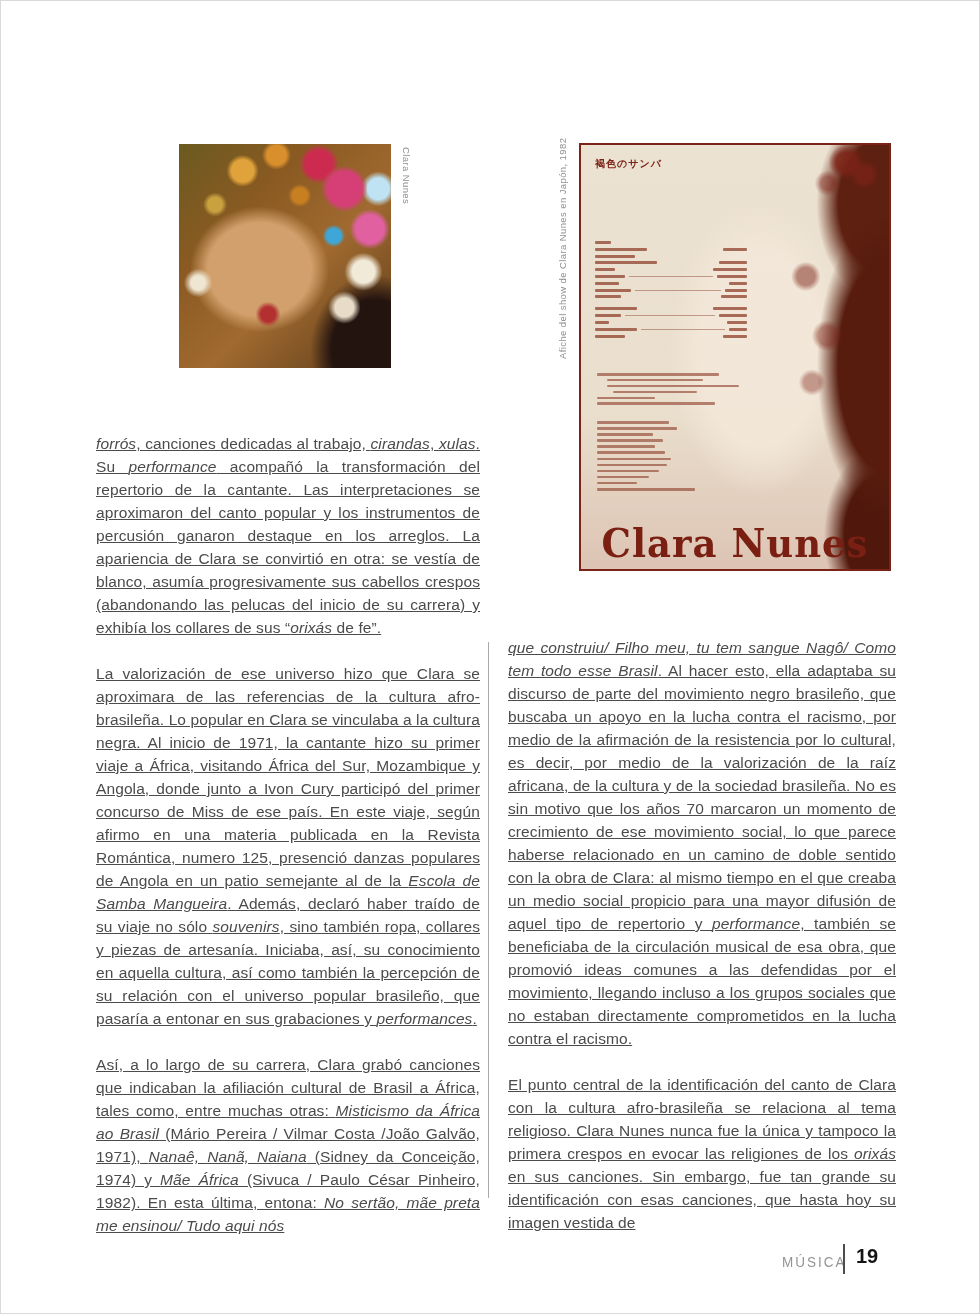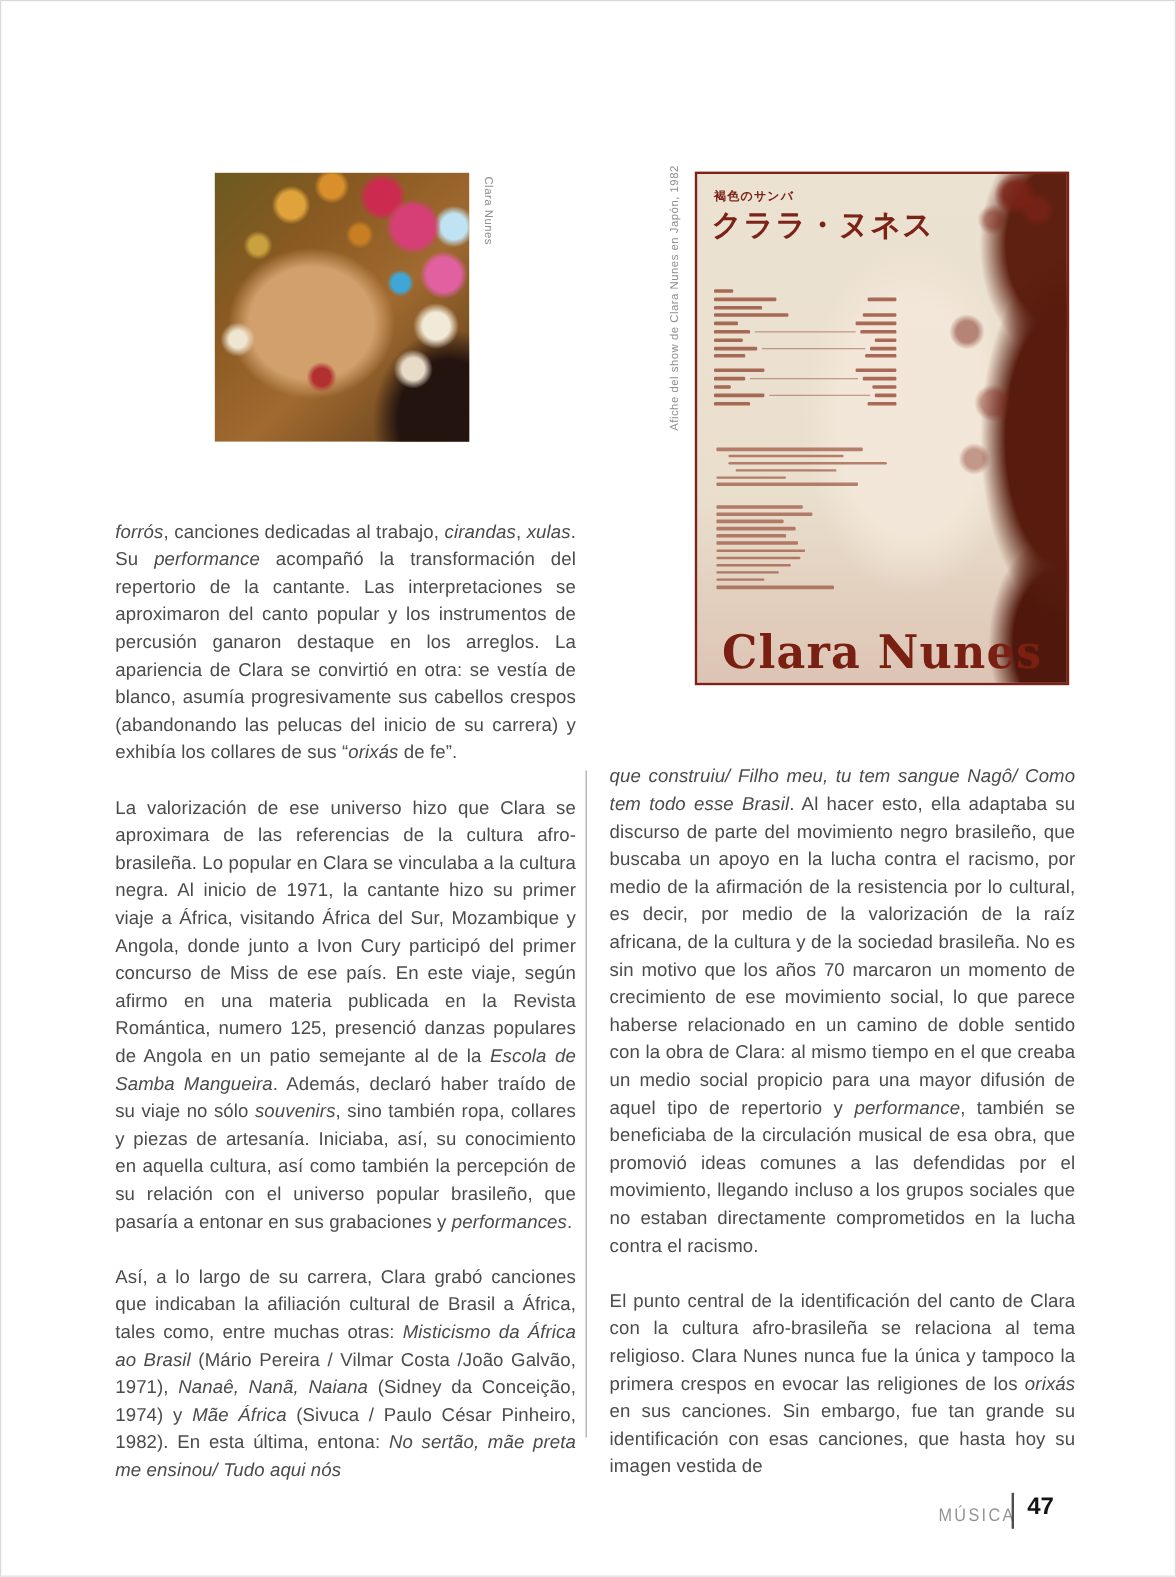"クララ・ヌネス" div.poster-title-lg { html: <div>クララ・ヌネス</div> -> none }
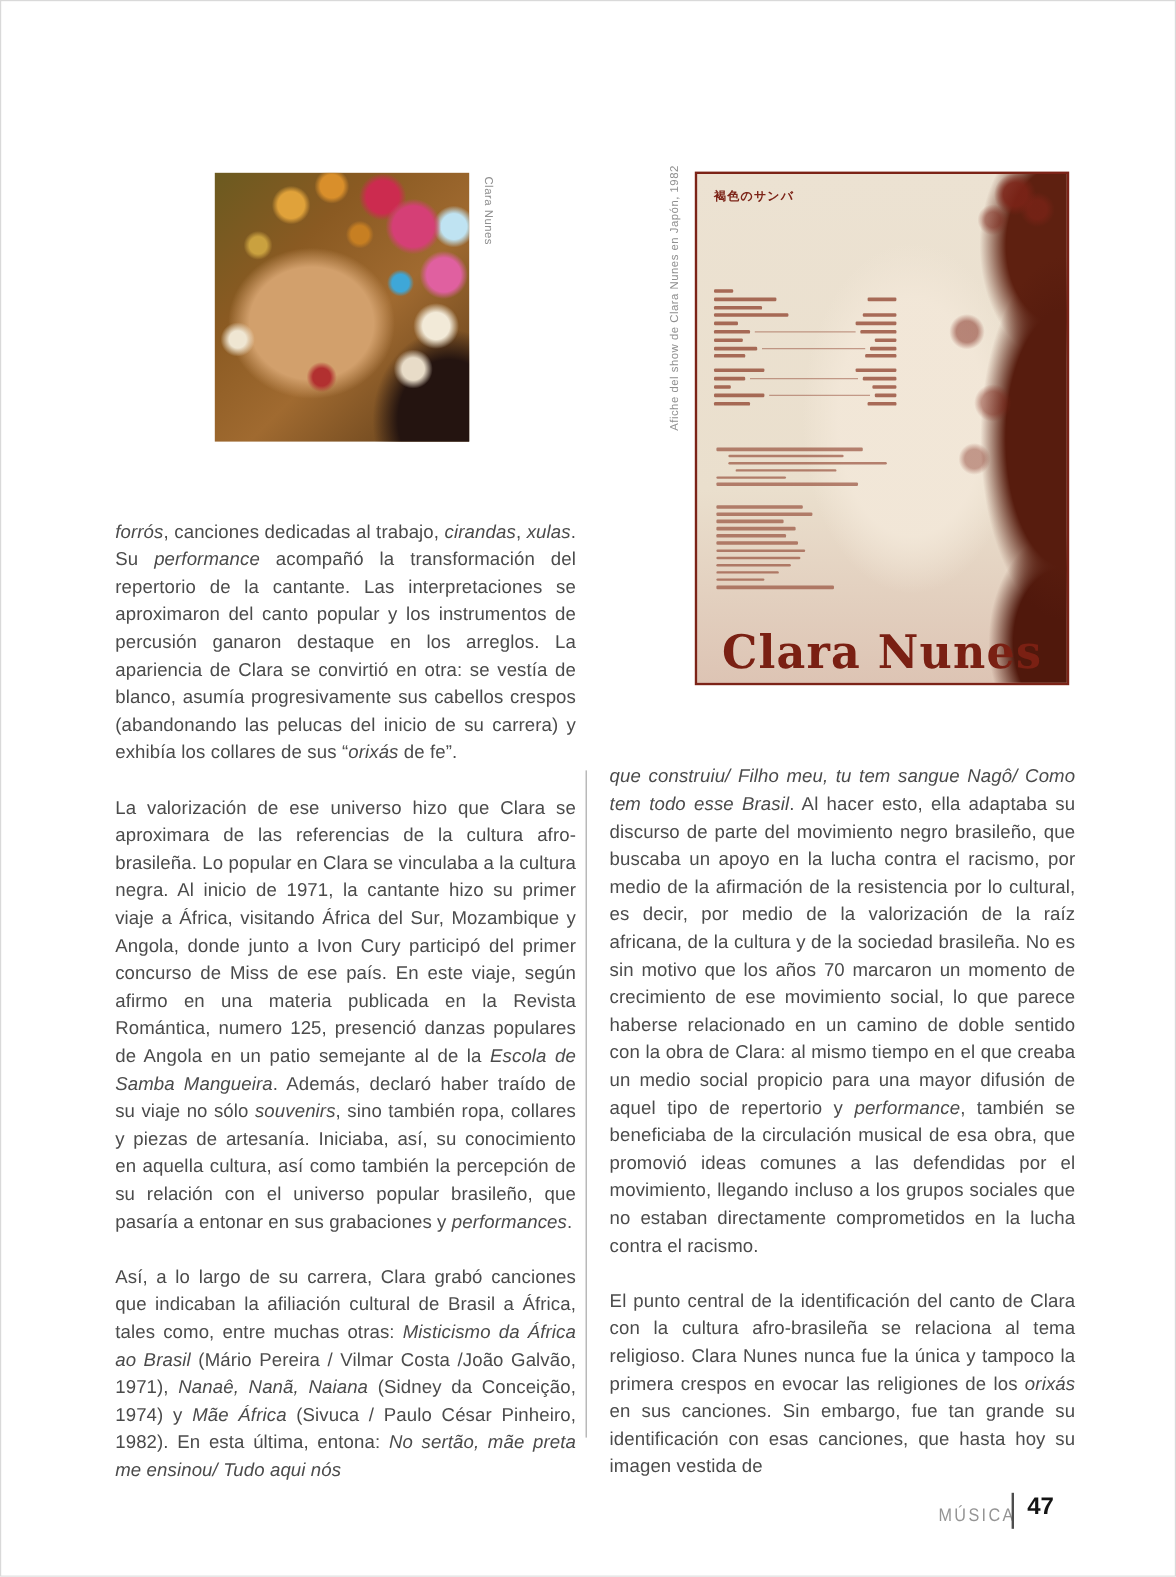"forrós, canciones dedicadas al trabajo," .col p { text-decoration: none -> underline }
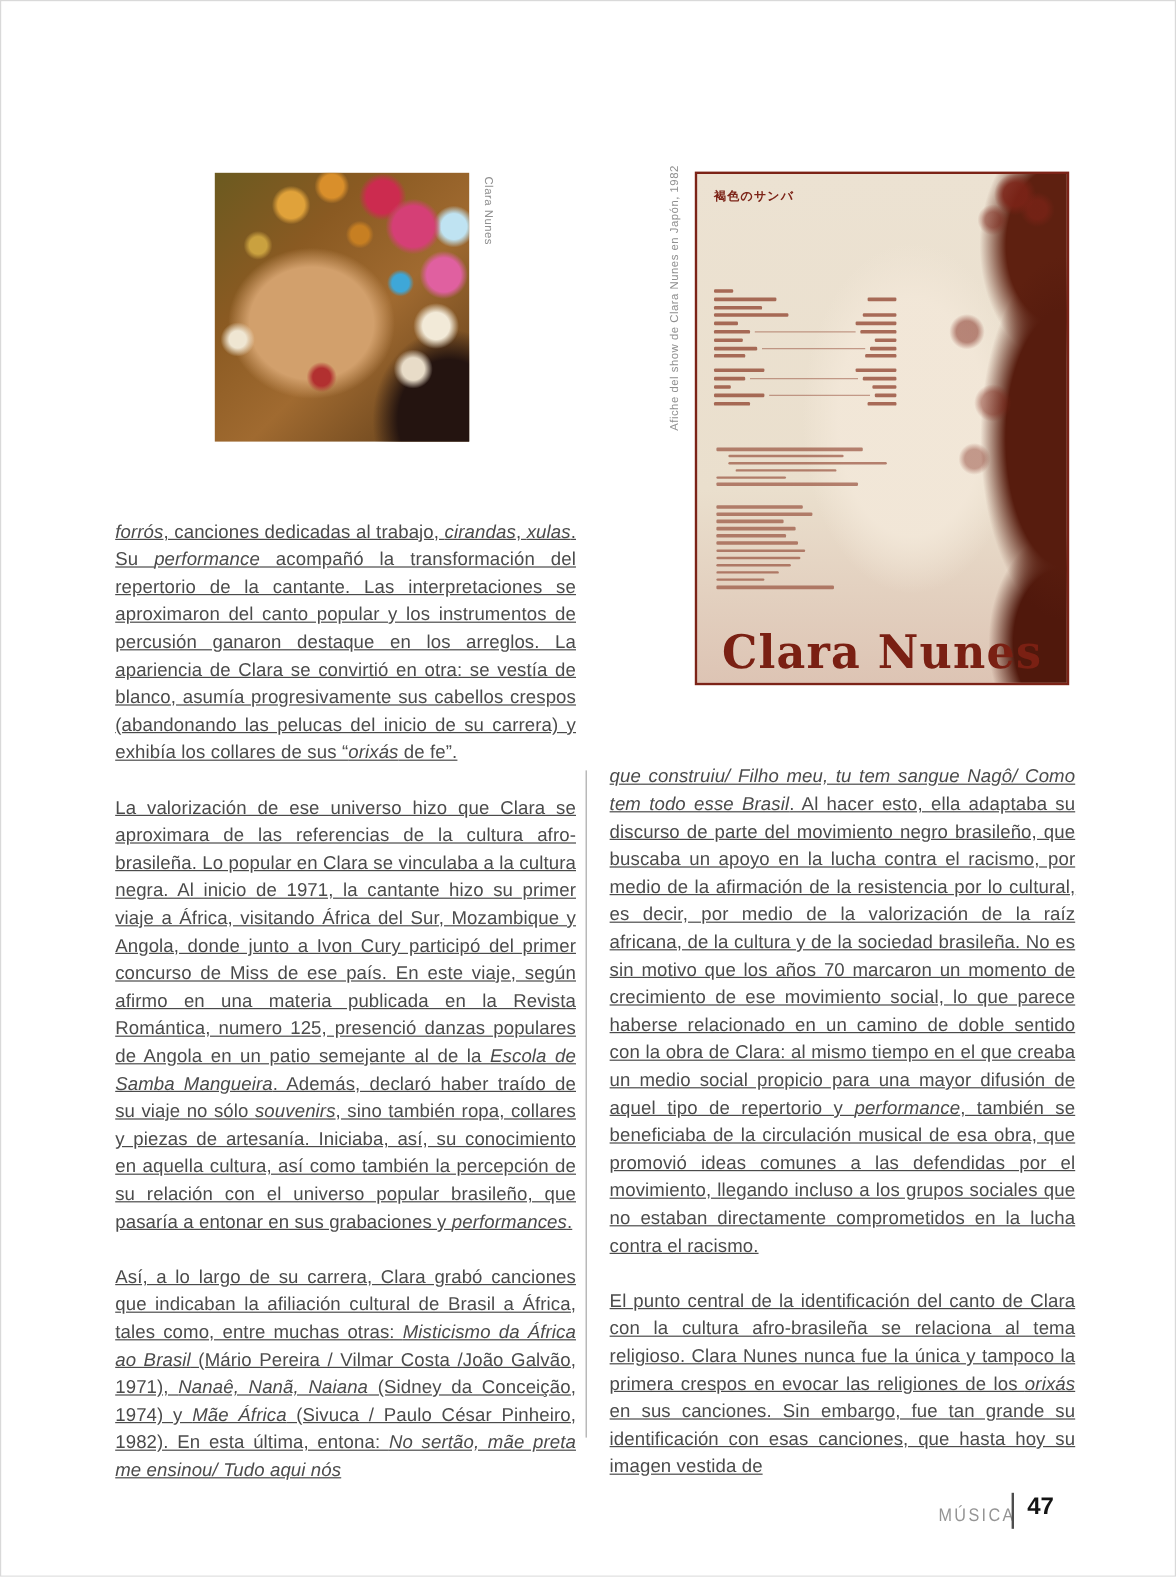"47" div.footer-num { text: 47 -> 19 }
